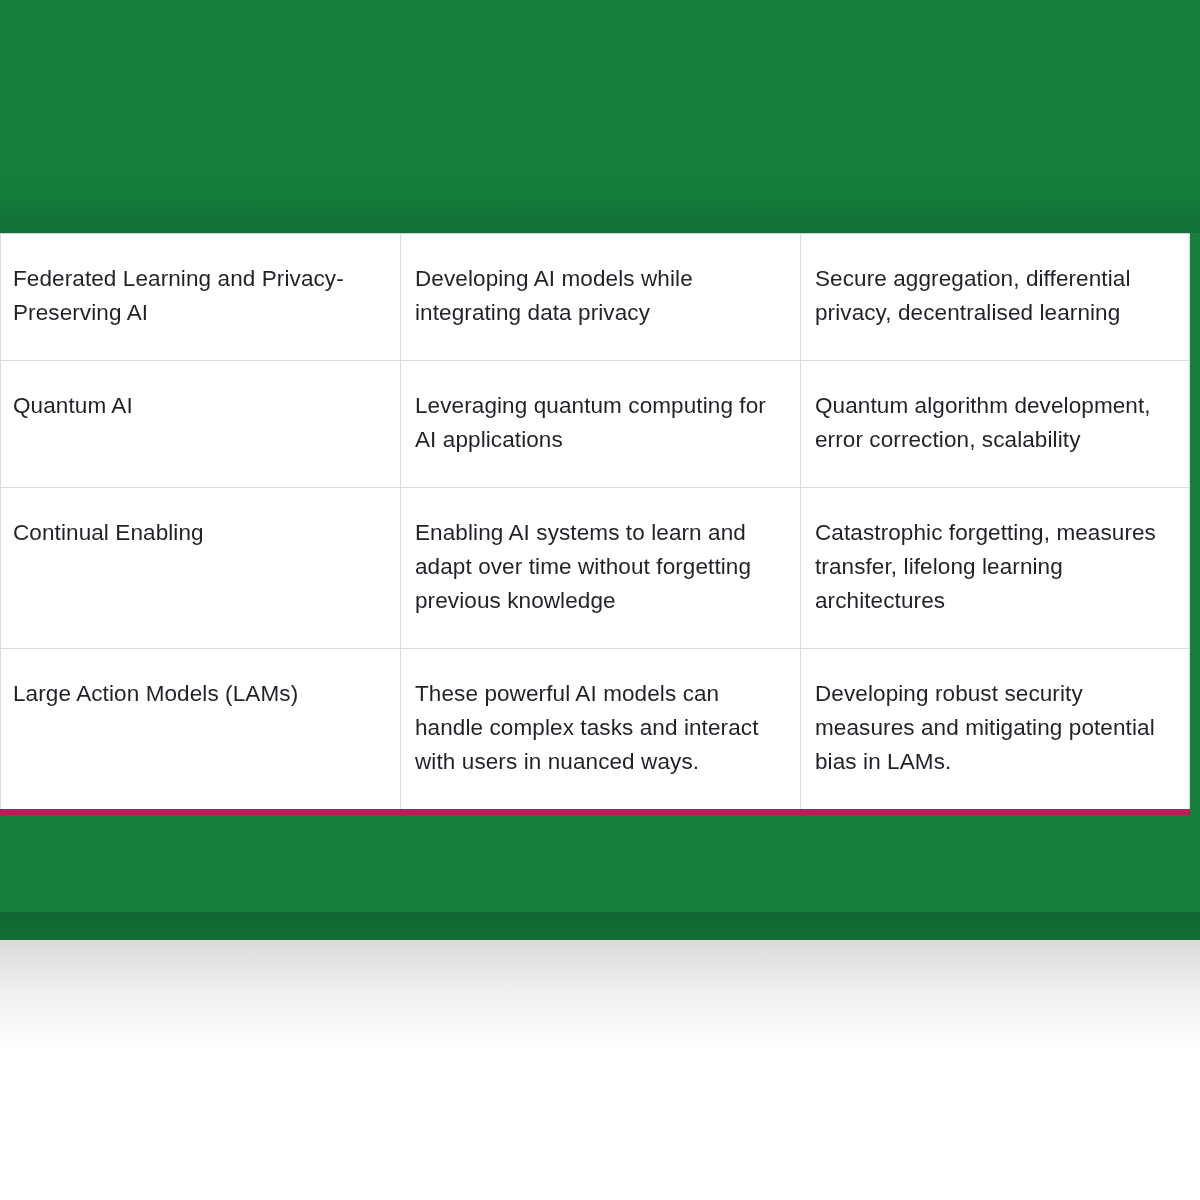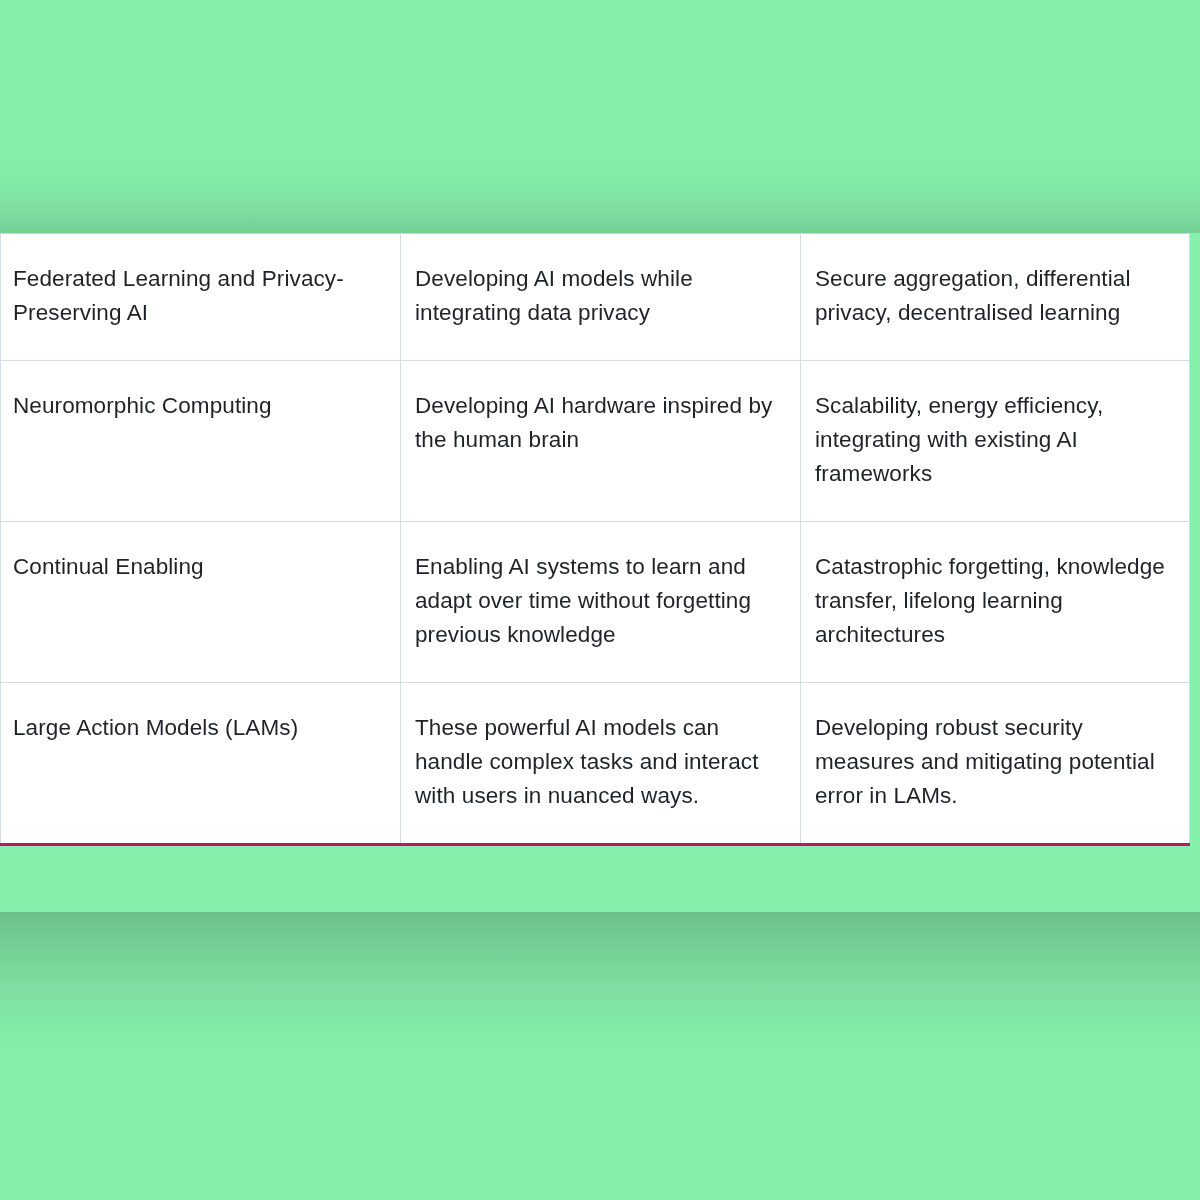"Federated Learning and" .page { background: #86efac -> #15803d; height: 1200px -> 940px }
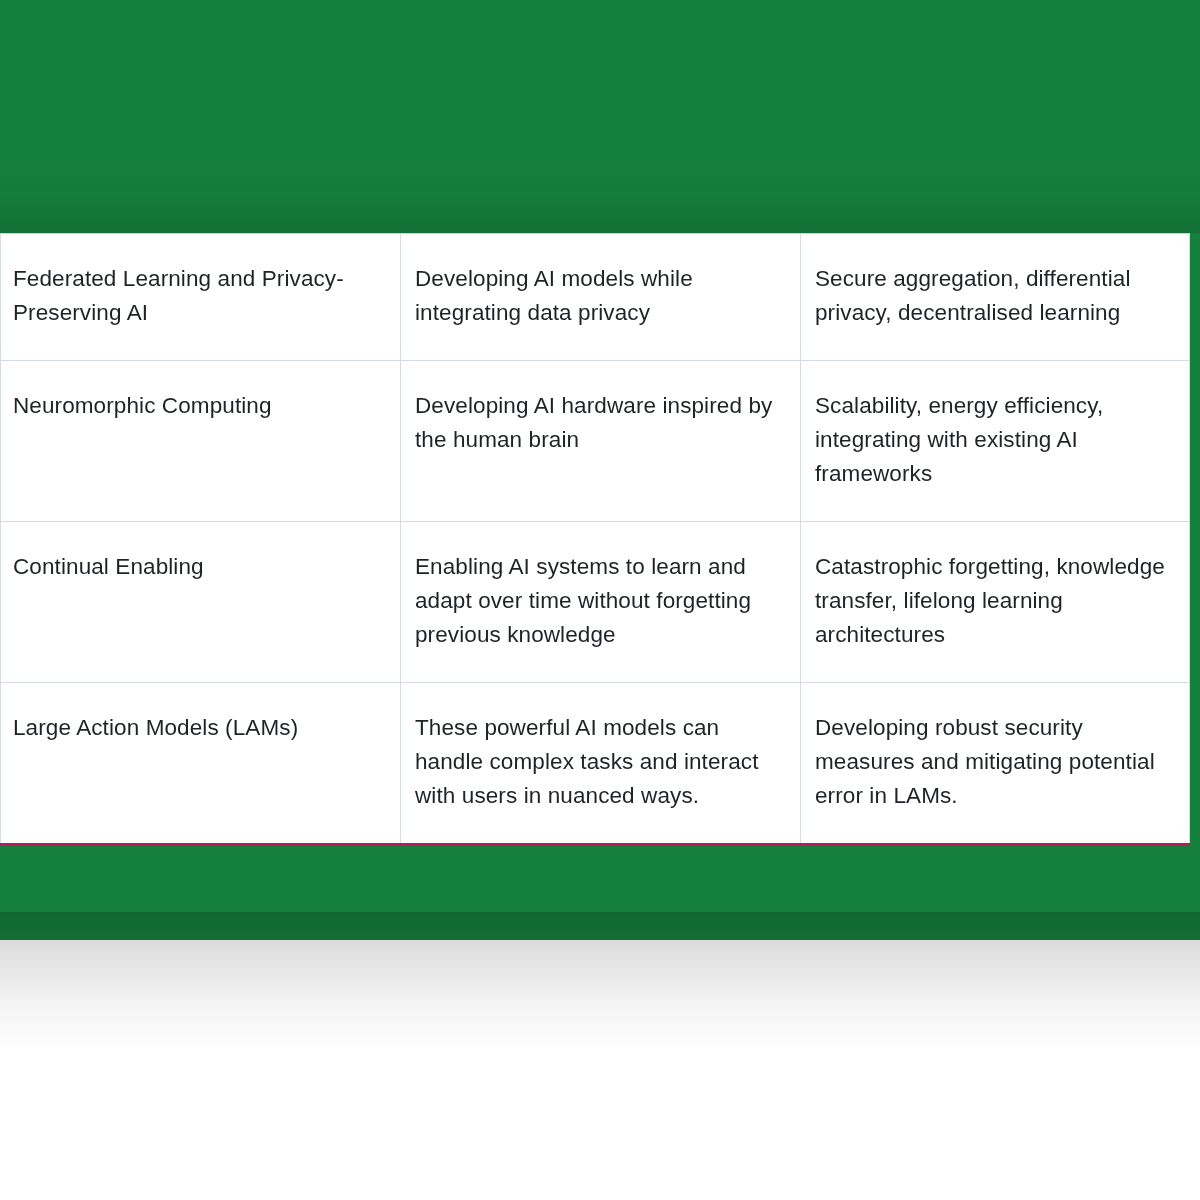"Quantum AI" tr.r1 { html: none -> <tr> <td> <span>Quantum AI</span> </td> <td> <span>Leveraging quantum computing for AI applications</span> </td> <td> <span>Quantum algorithm development, error correction, scalability</span> </td> </tr> }
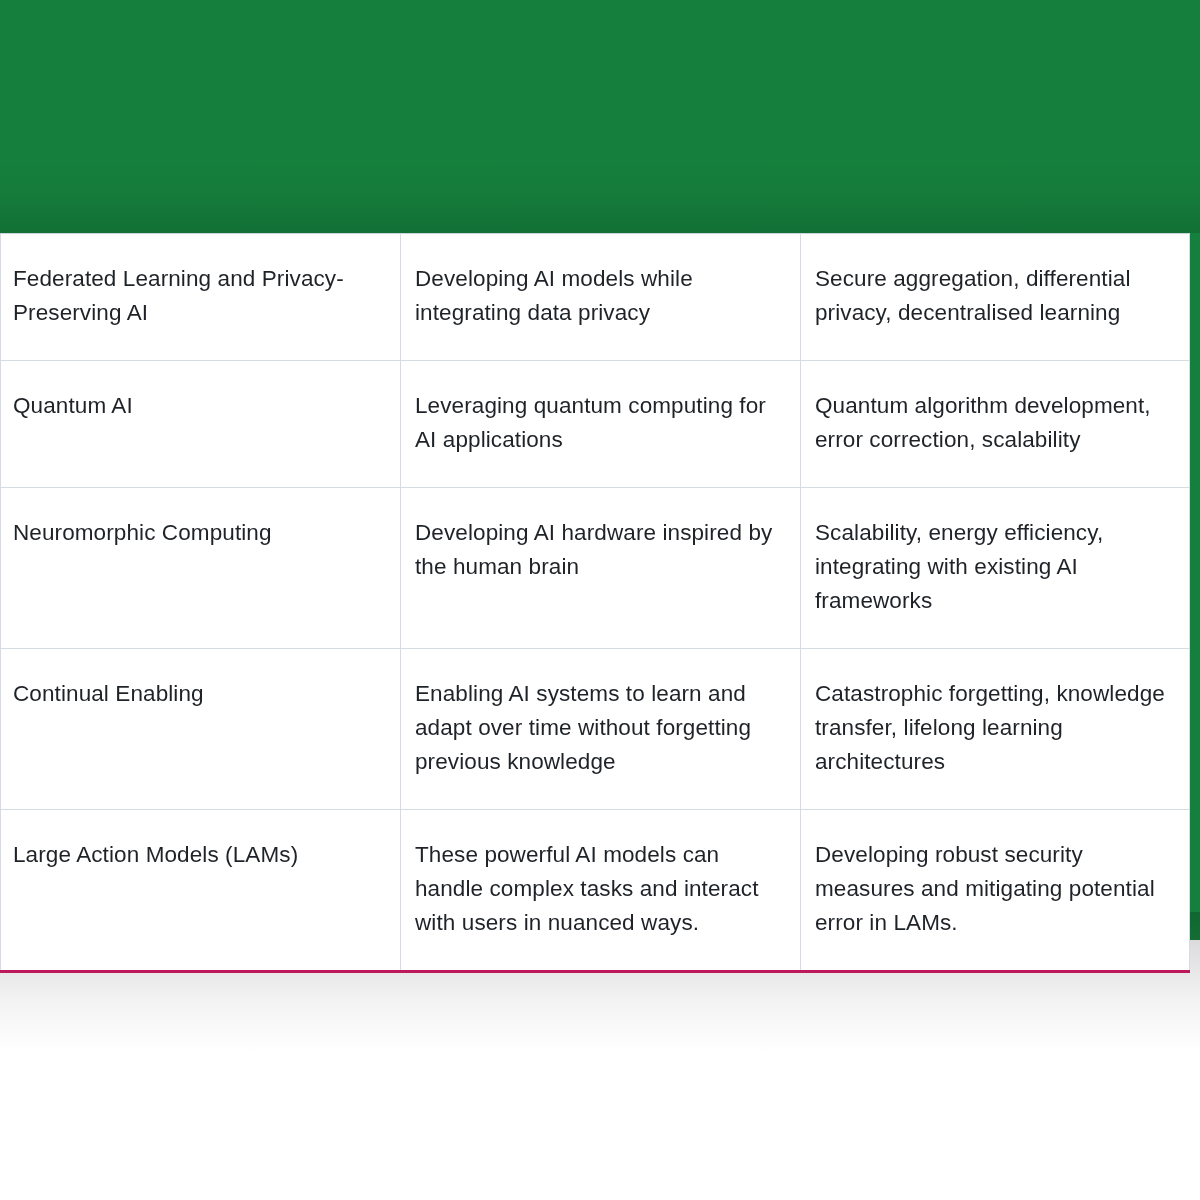"Neuromorphic Computing" tr.r2 { html: <tr> <td> <span>Neuromorphic Computing</span> </td> <td> <span>Developing AI hardware inspired by the human brain</span> </td> <td> <span>Scalability, energy efficiency, integrating with existing AI frameworks</span> </td> </tr> -> none }
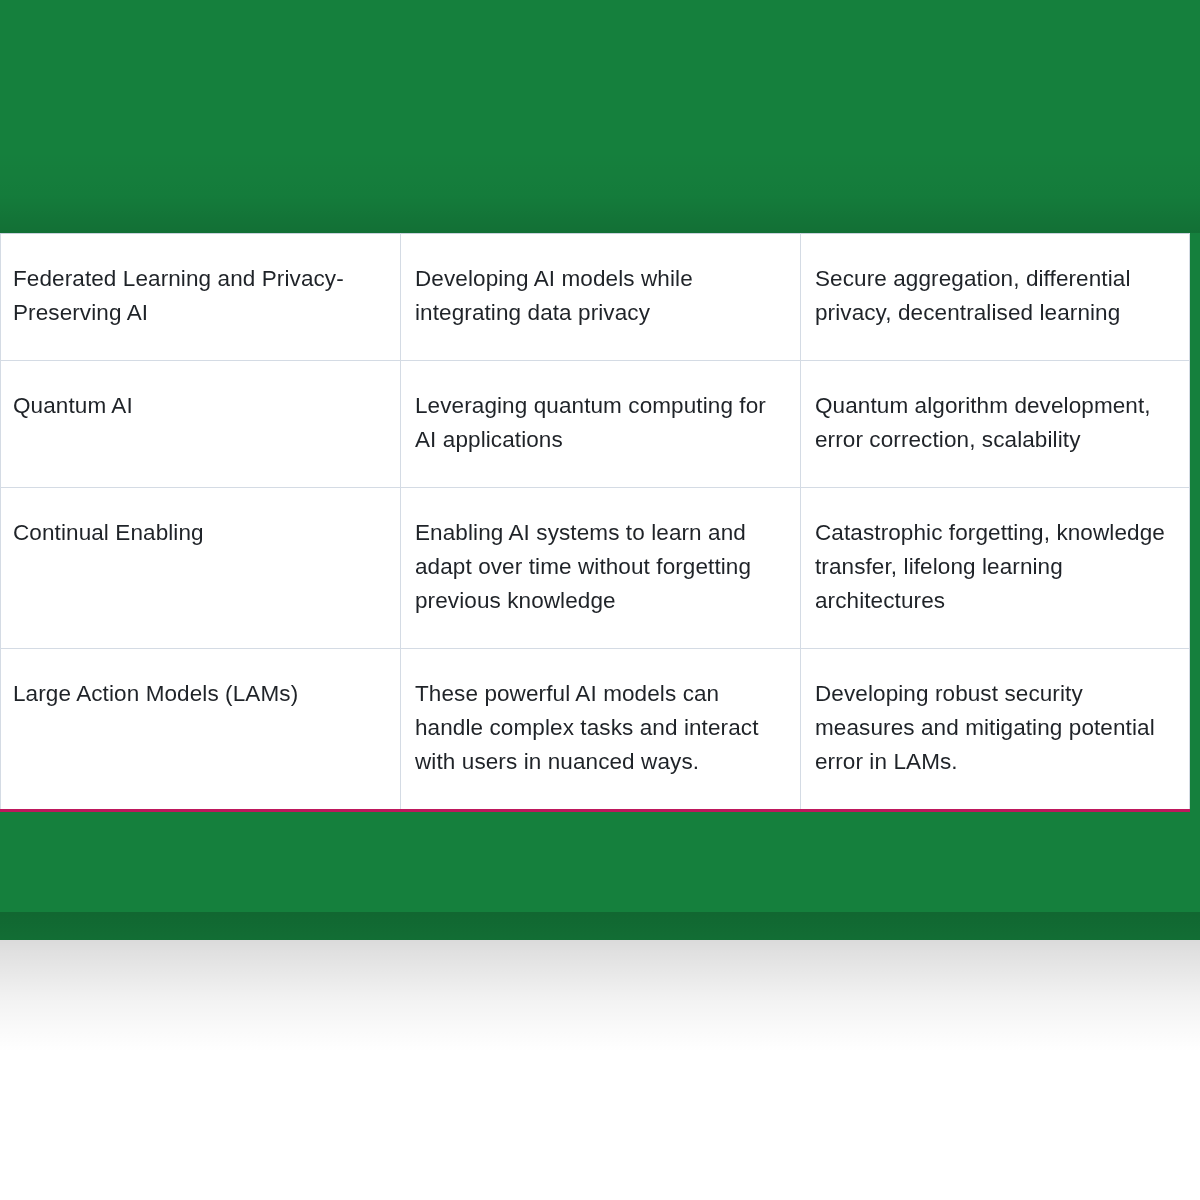"Catastrophic forgetting, knowledge" span.cell-text { text: knowledge -> measures }
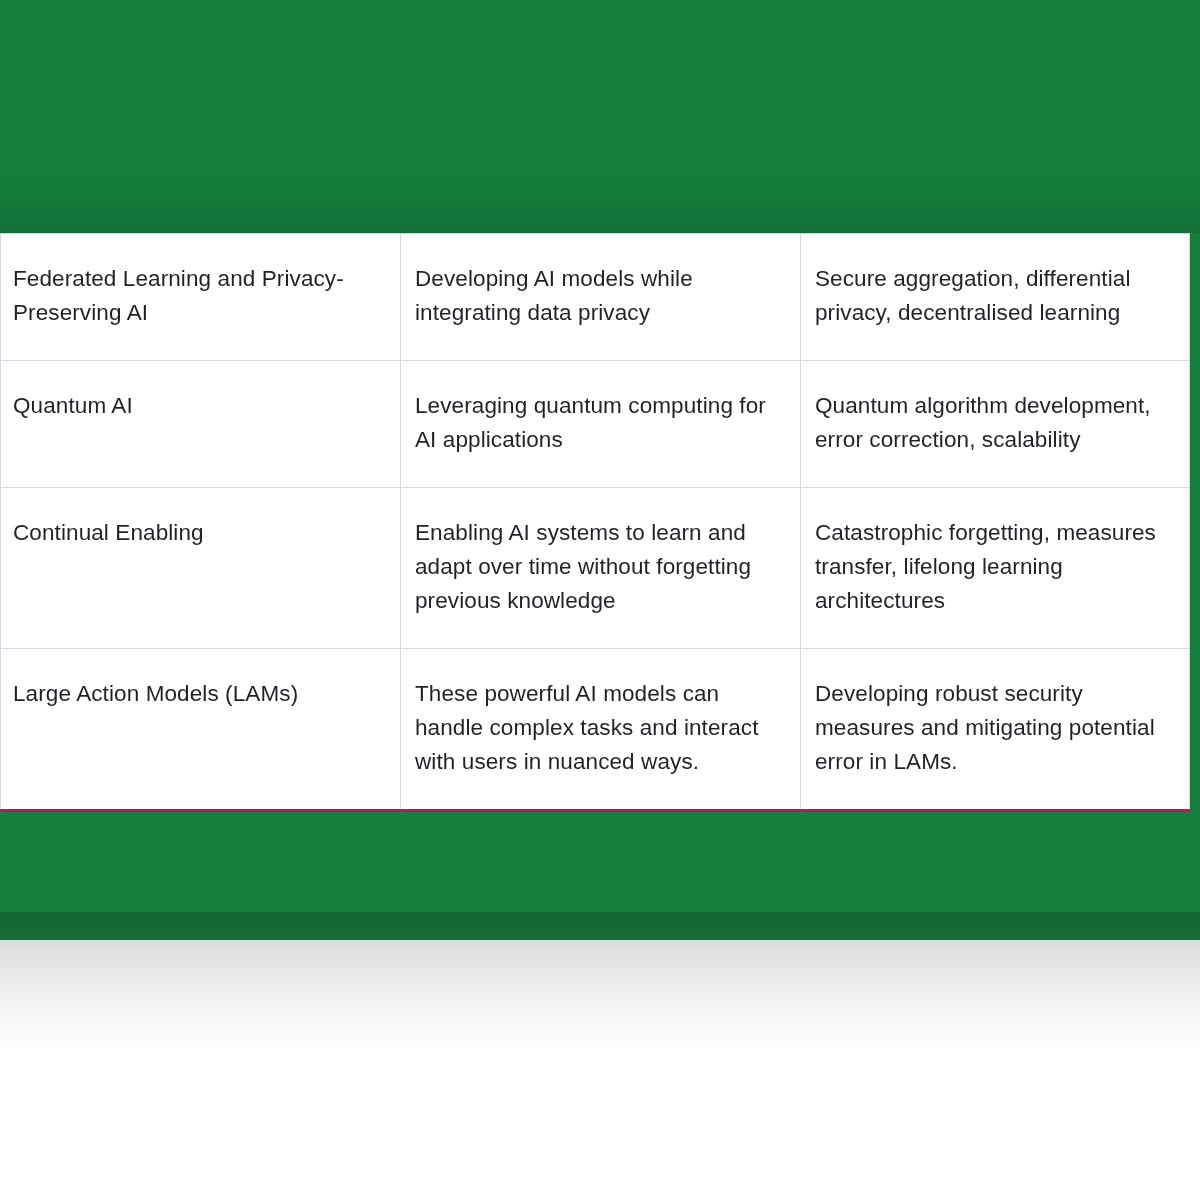"Large Action Models (LAMs)" table.data-table tr:last-child > td { border-bottom: 3px solid #be185d -> 6px solid #be185d }
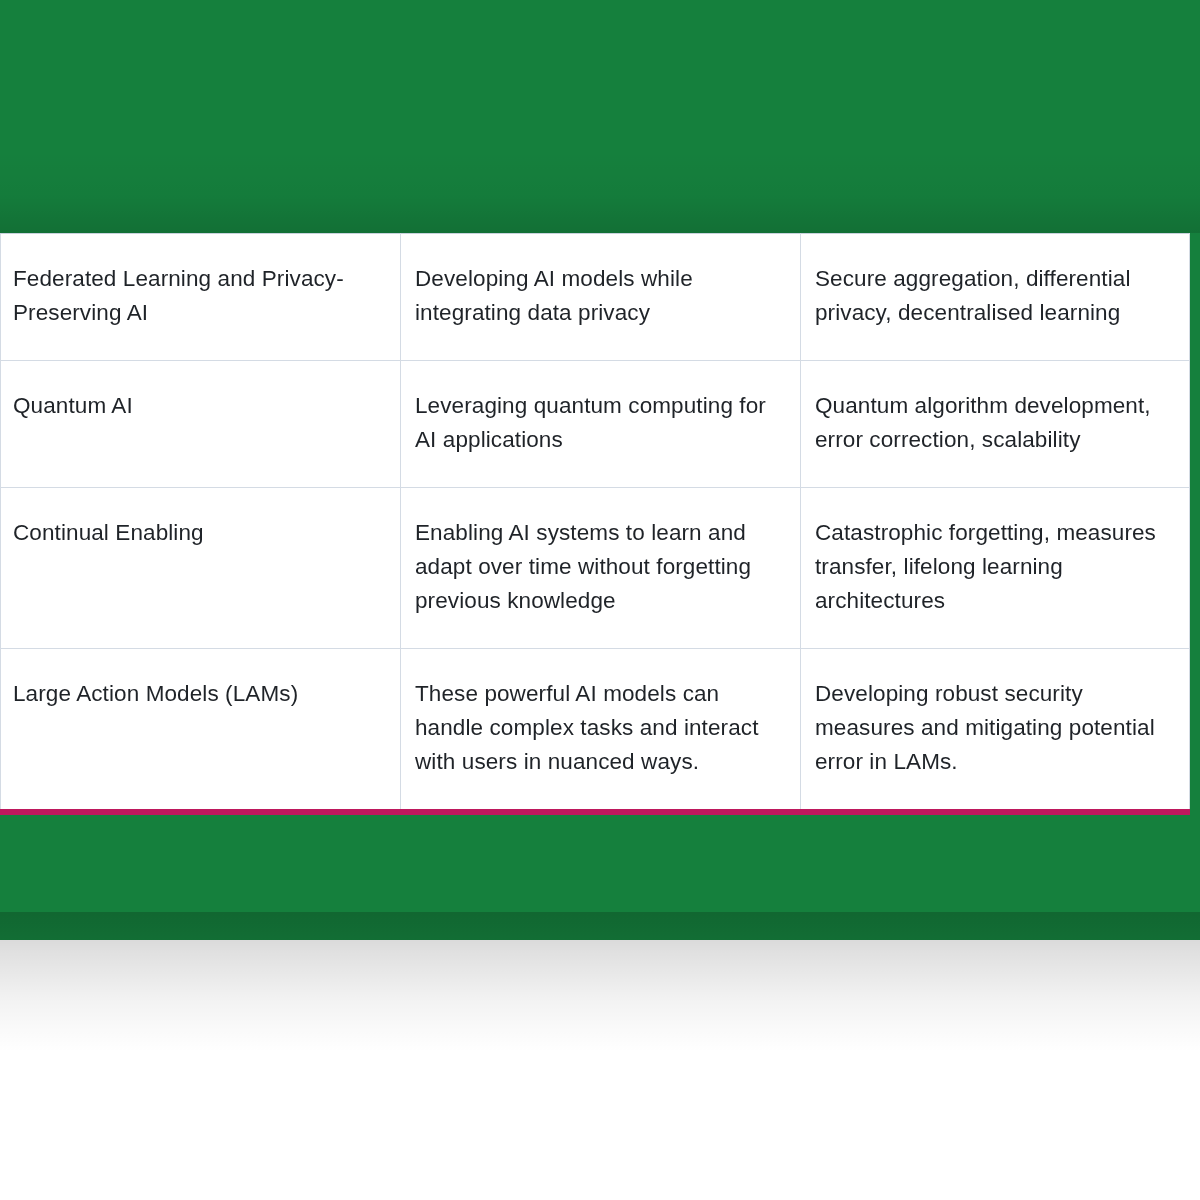"Developing robust security measures and" span.cell-text { text: error -> bias }
